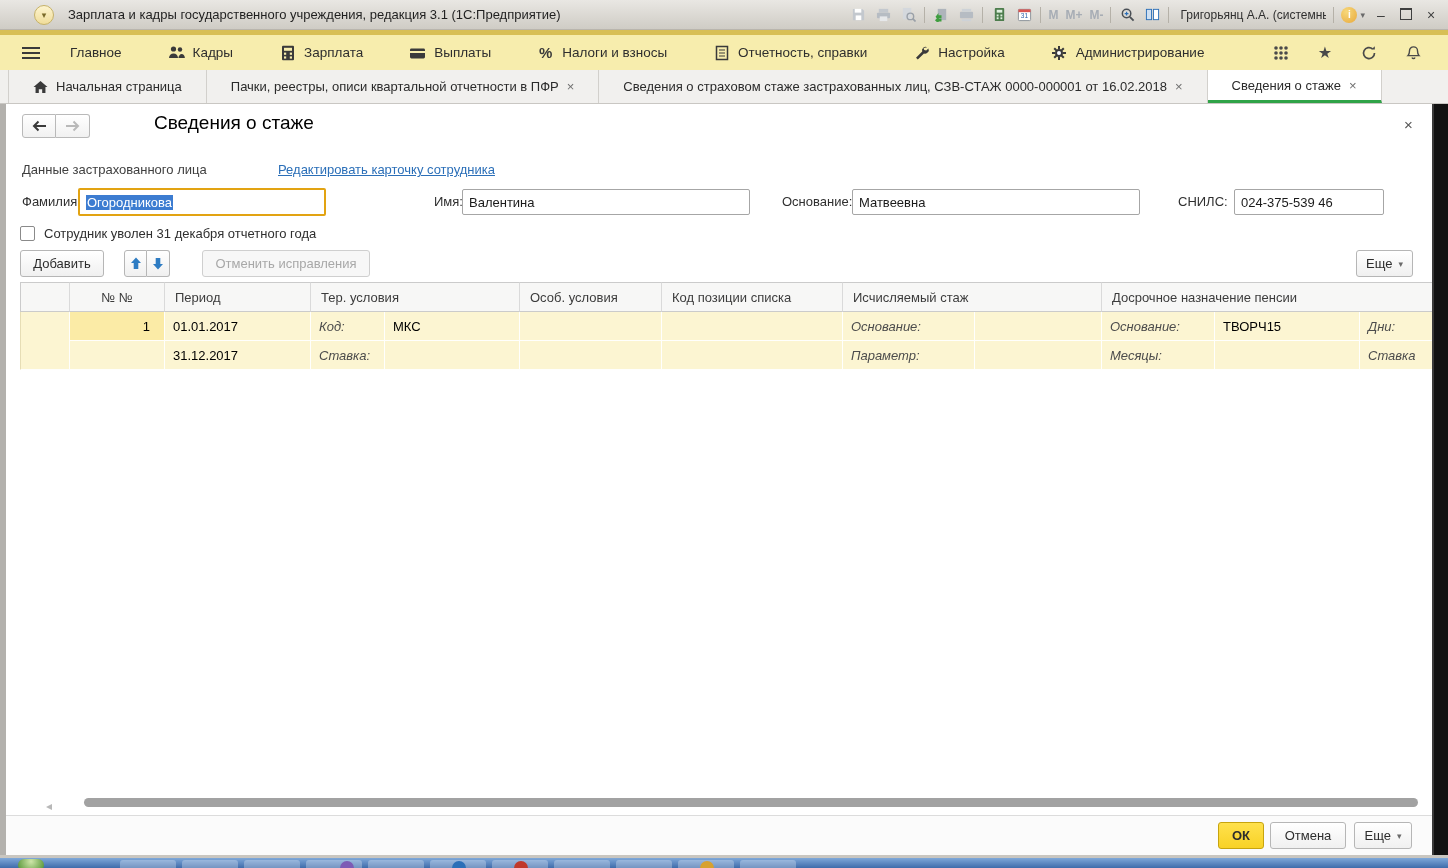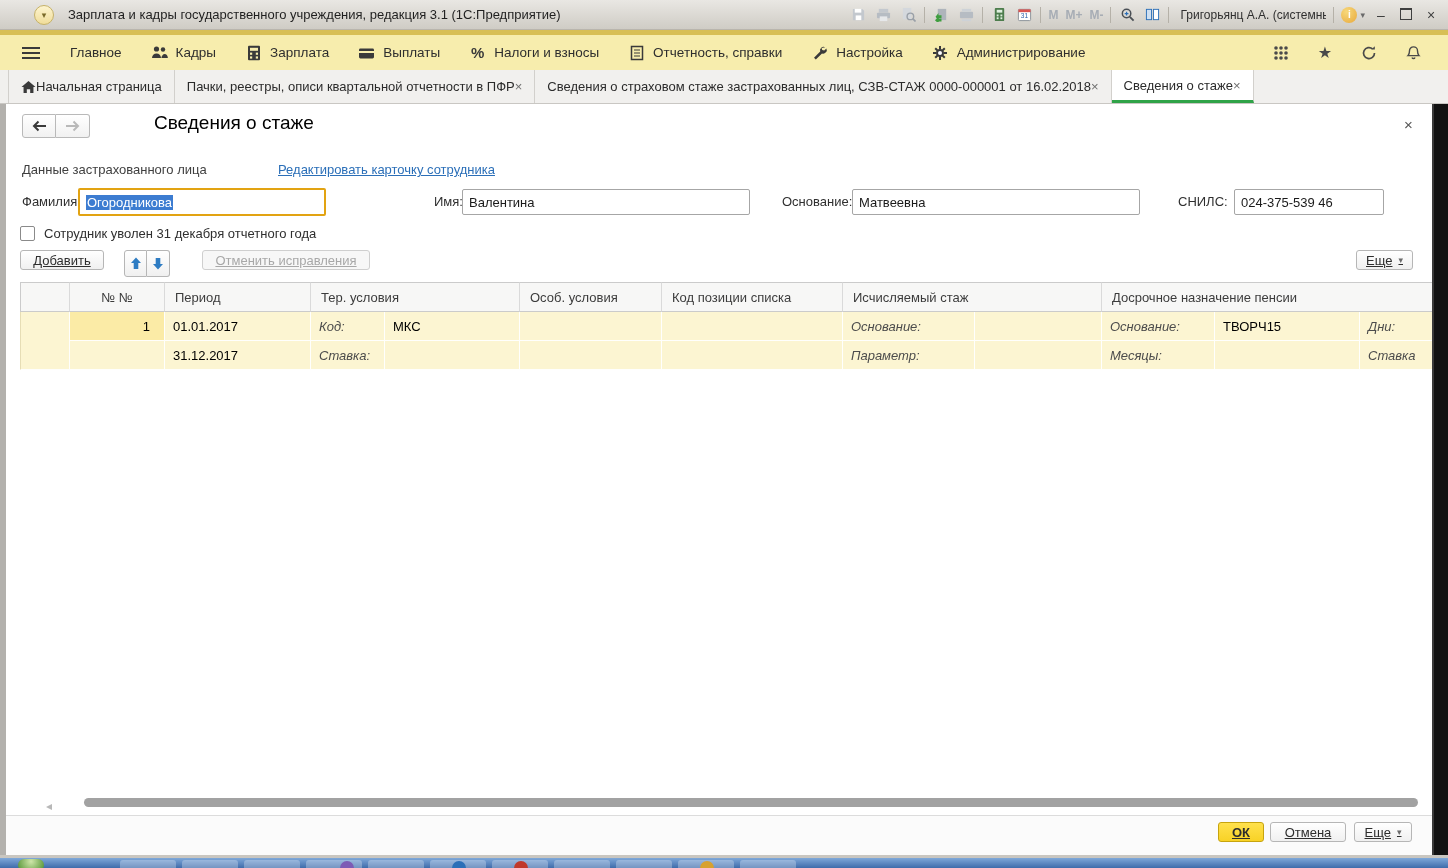"Главное" .menu-items { gap: 29px -> 46px }
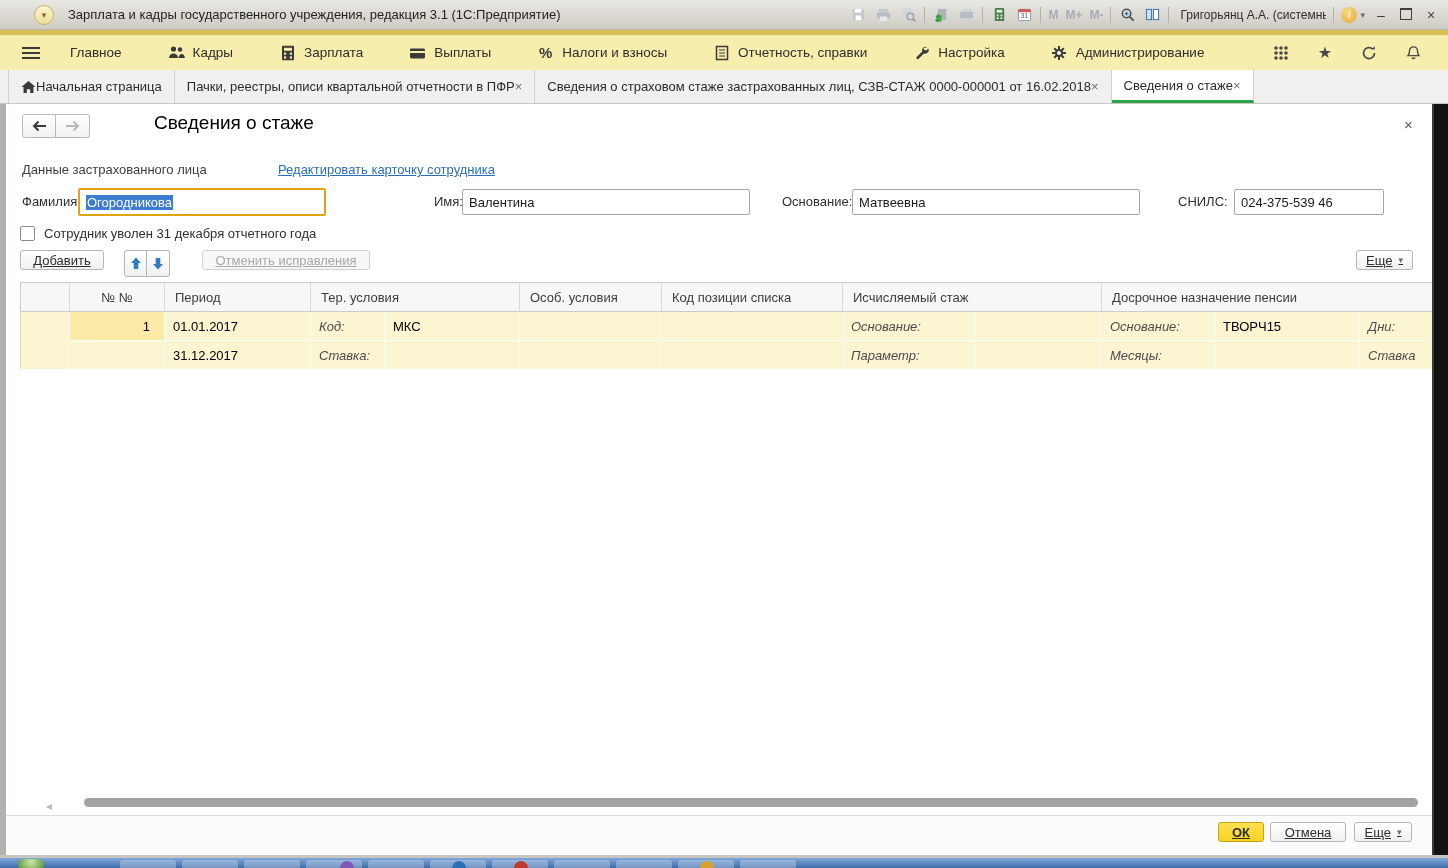"Начальная страница" .tab { gap: none -> 8px; padding: 0 12px -> 0 24px }
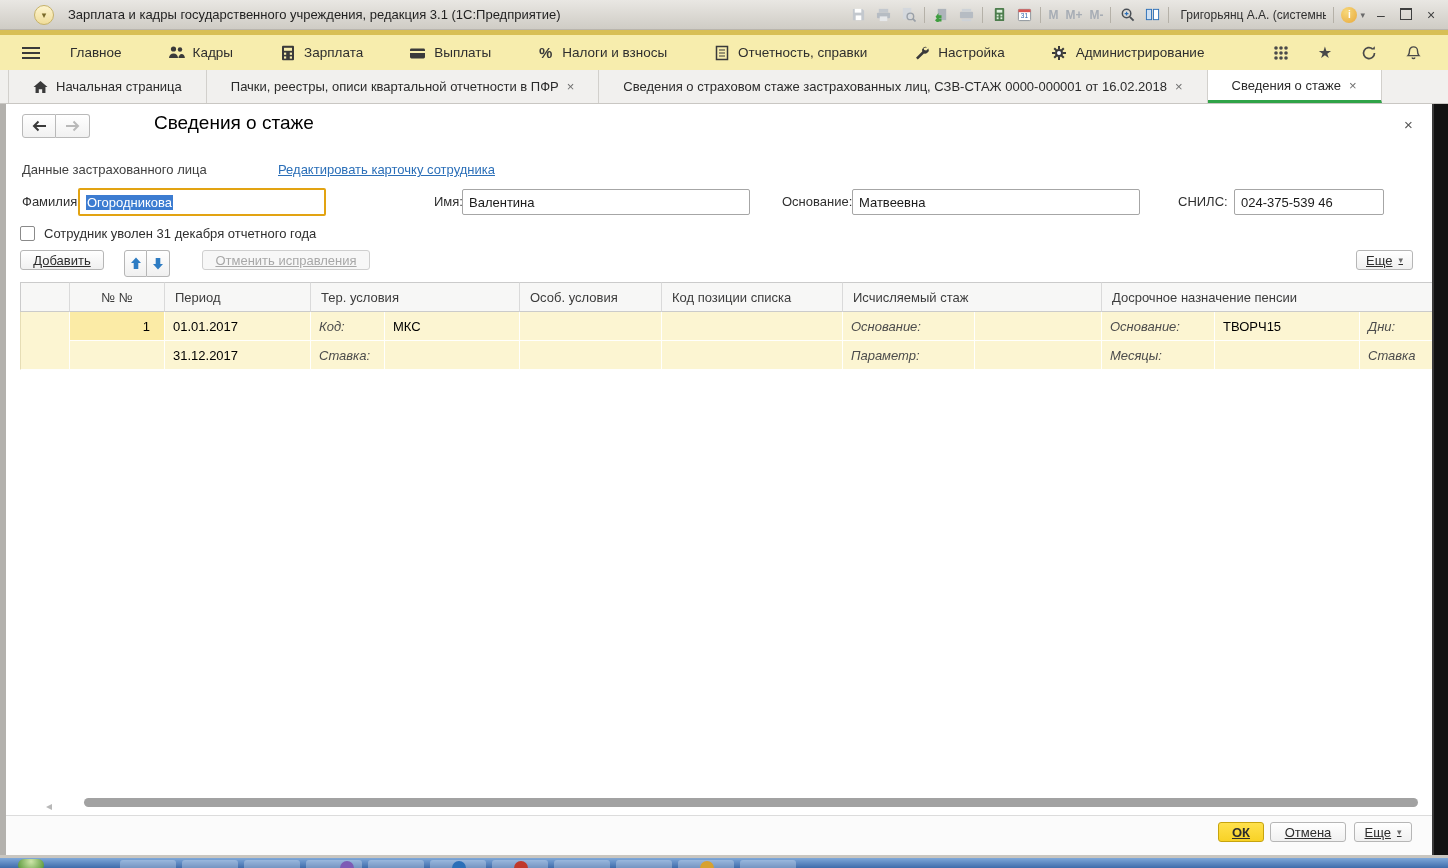"Добавить" .btn { height: 20px -> 27px; text-decoration: underline -> none }
